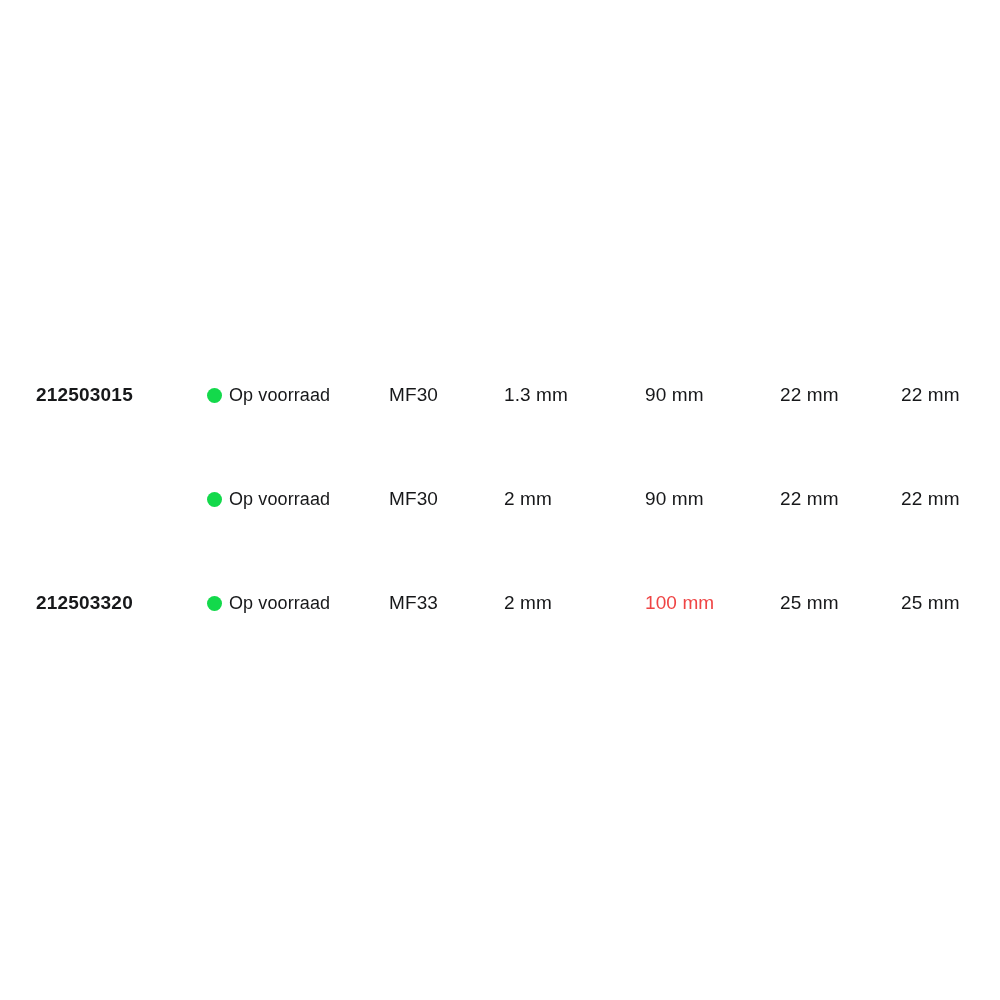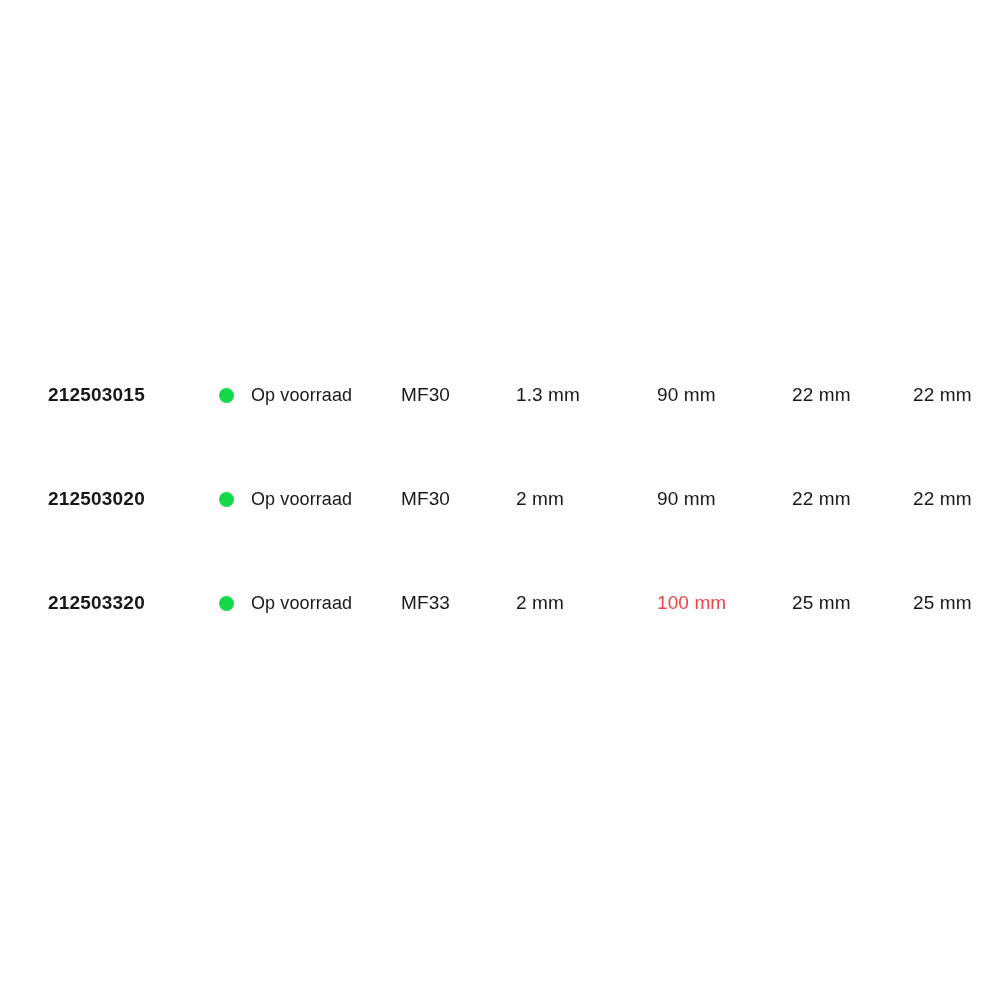"212503015" .table-row { left: 12px -> 0 }
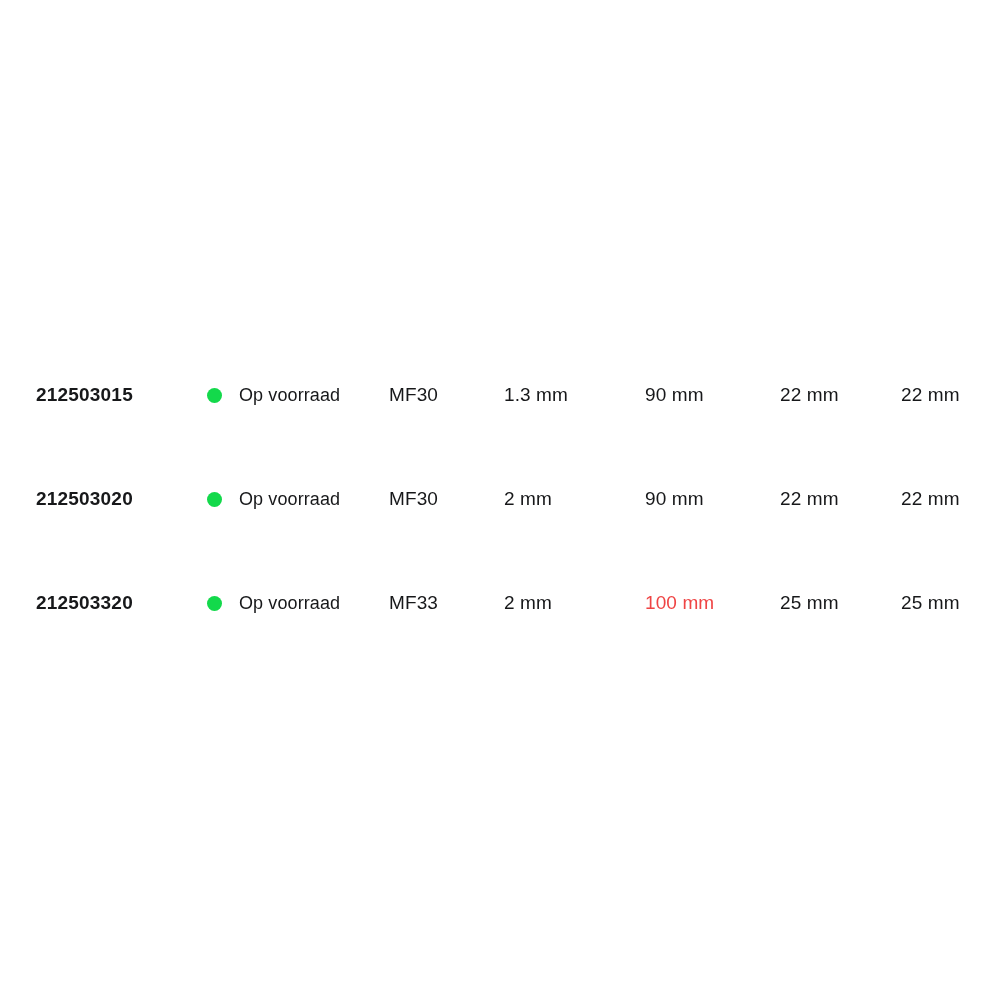"Op voorraad" .stock-label { margin-left: 17px -> 7px }
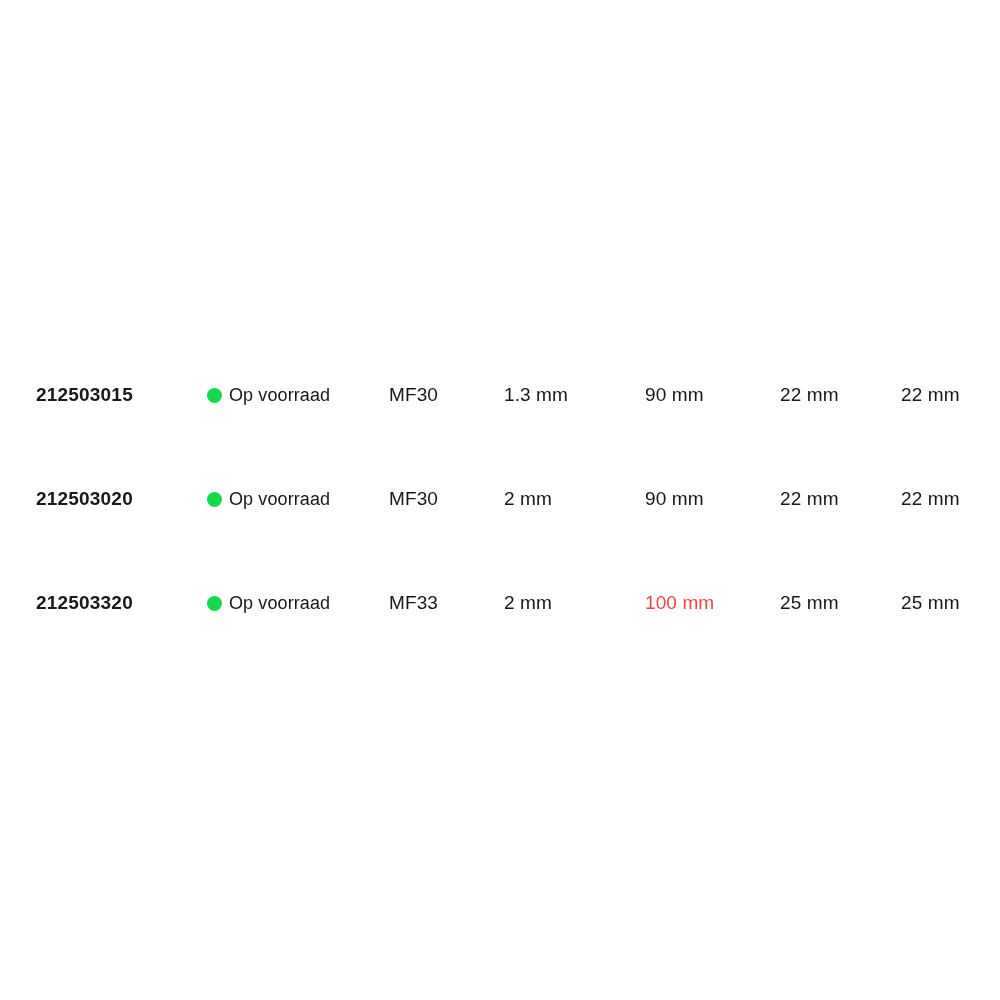"212503020" span.cell { html: <span>212503020</span> -> none }
